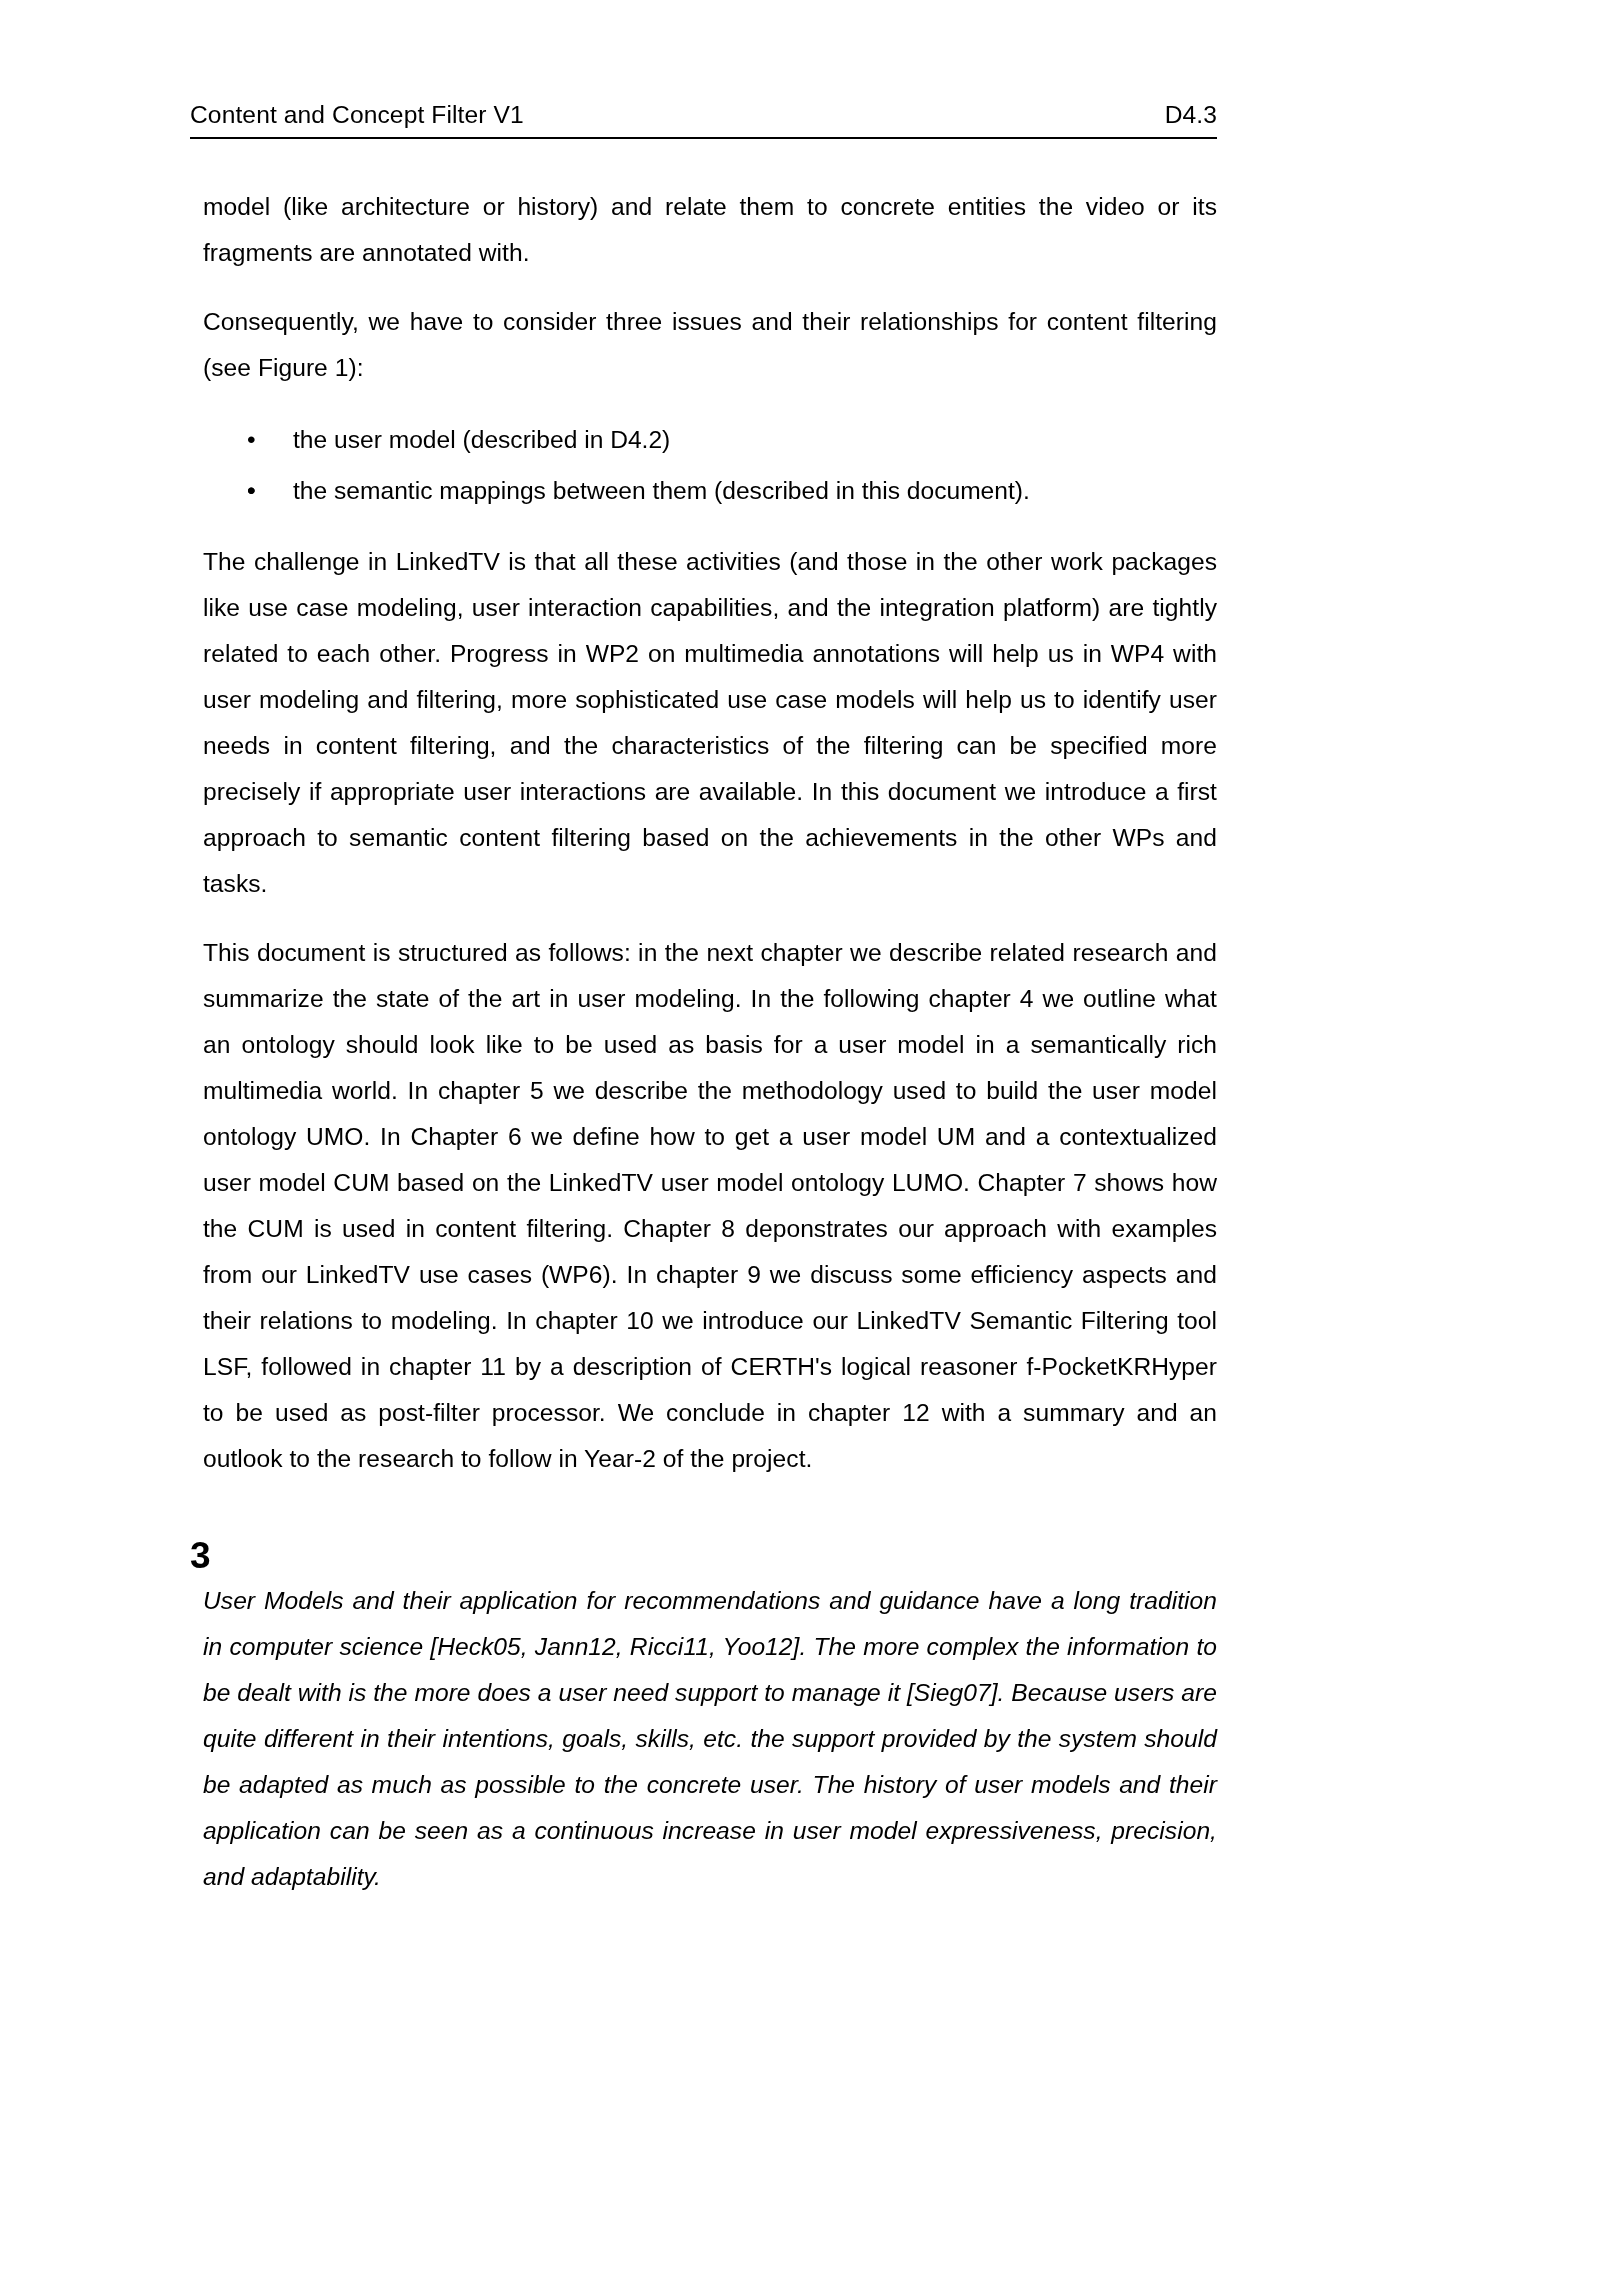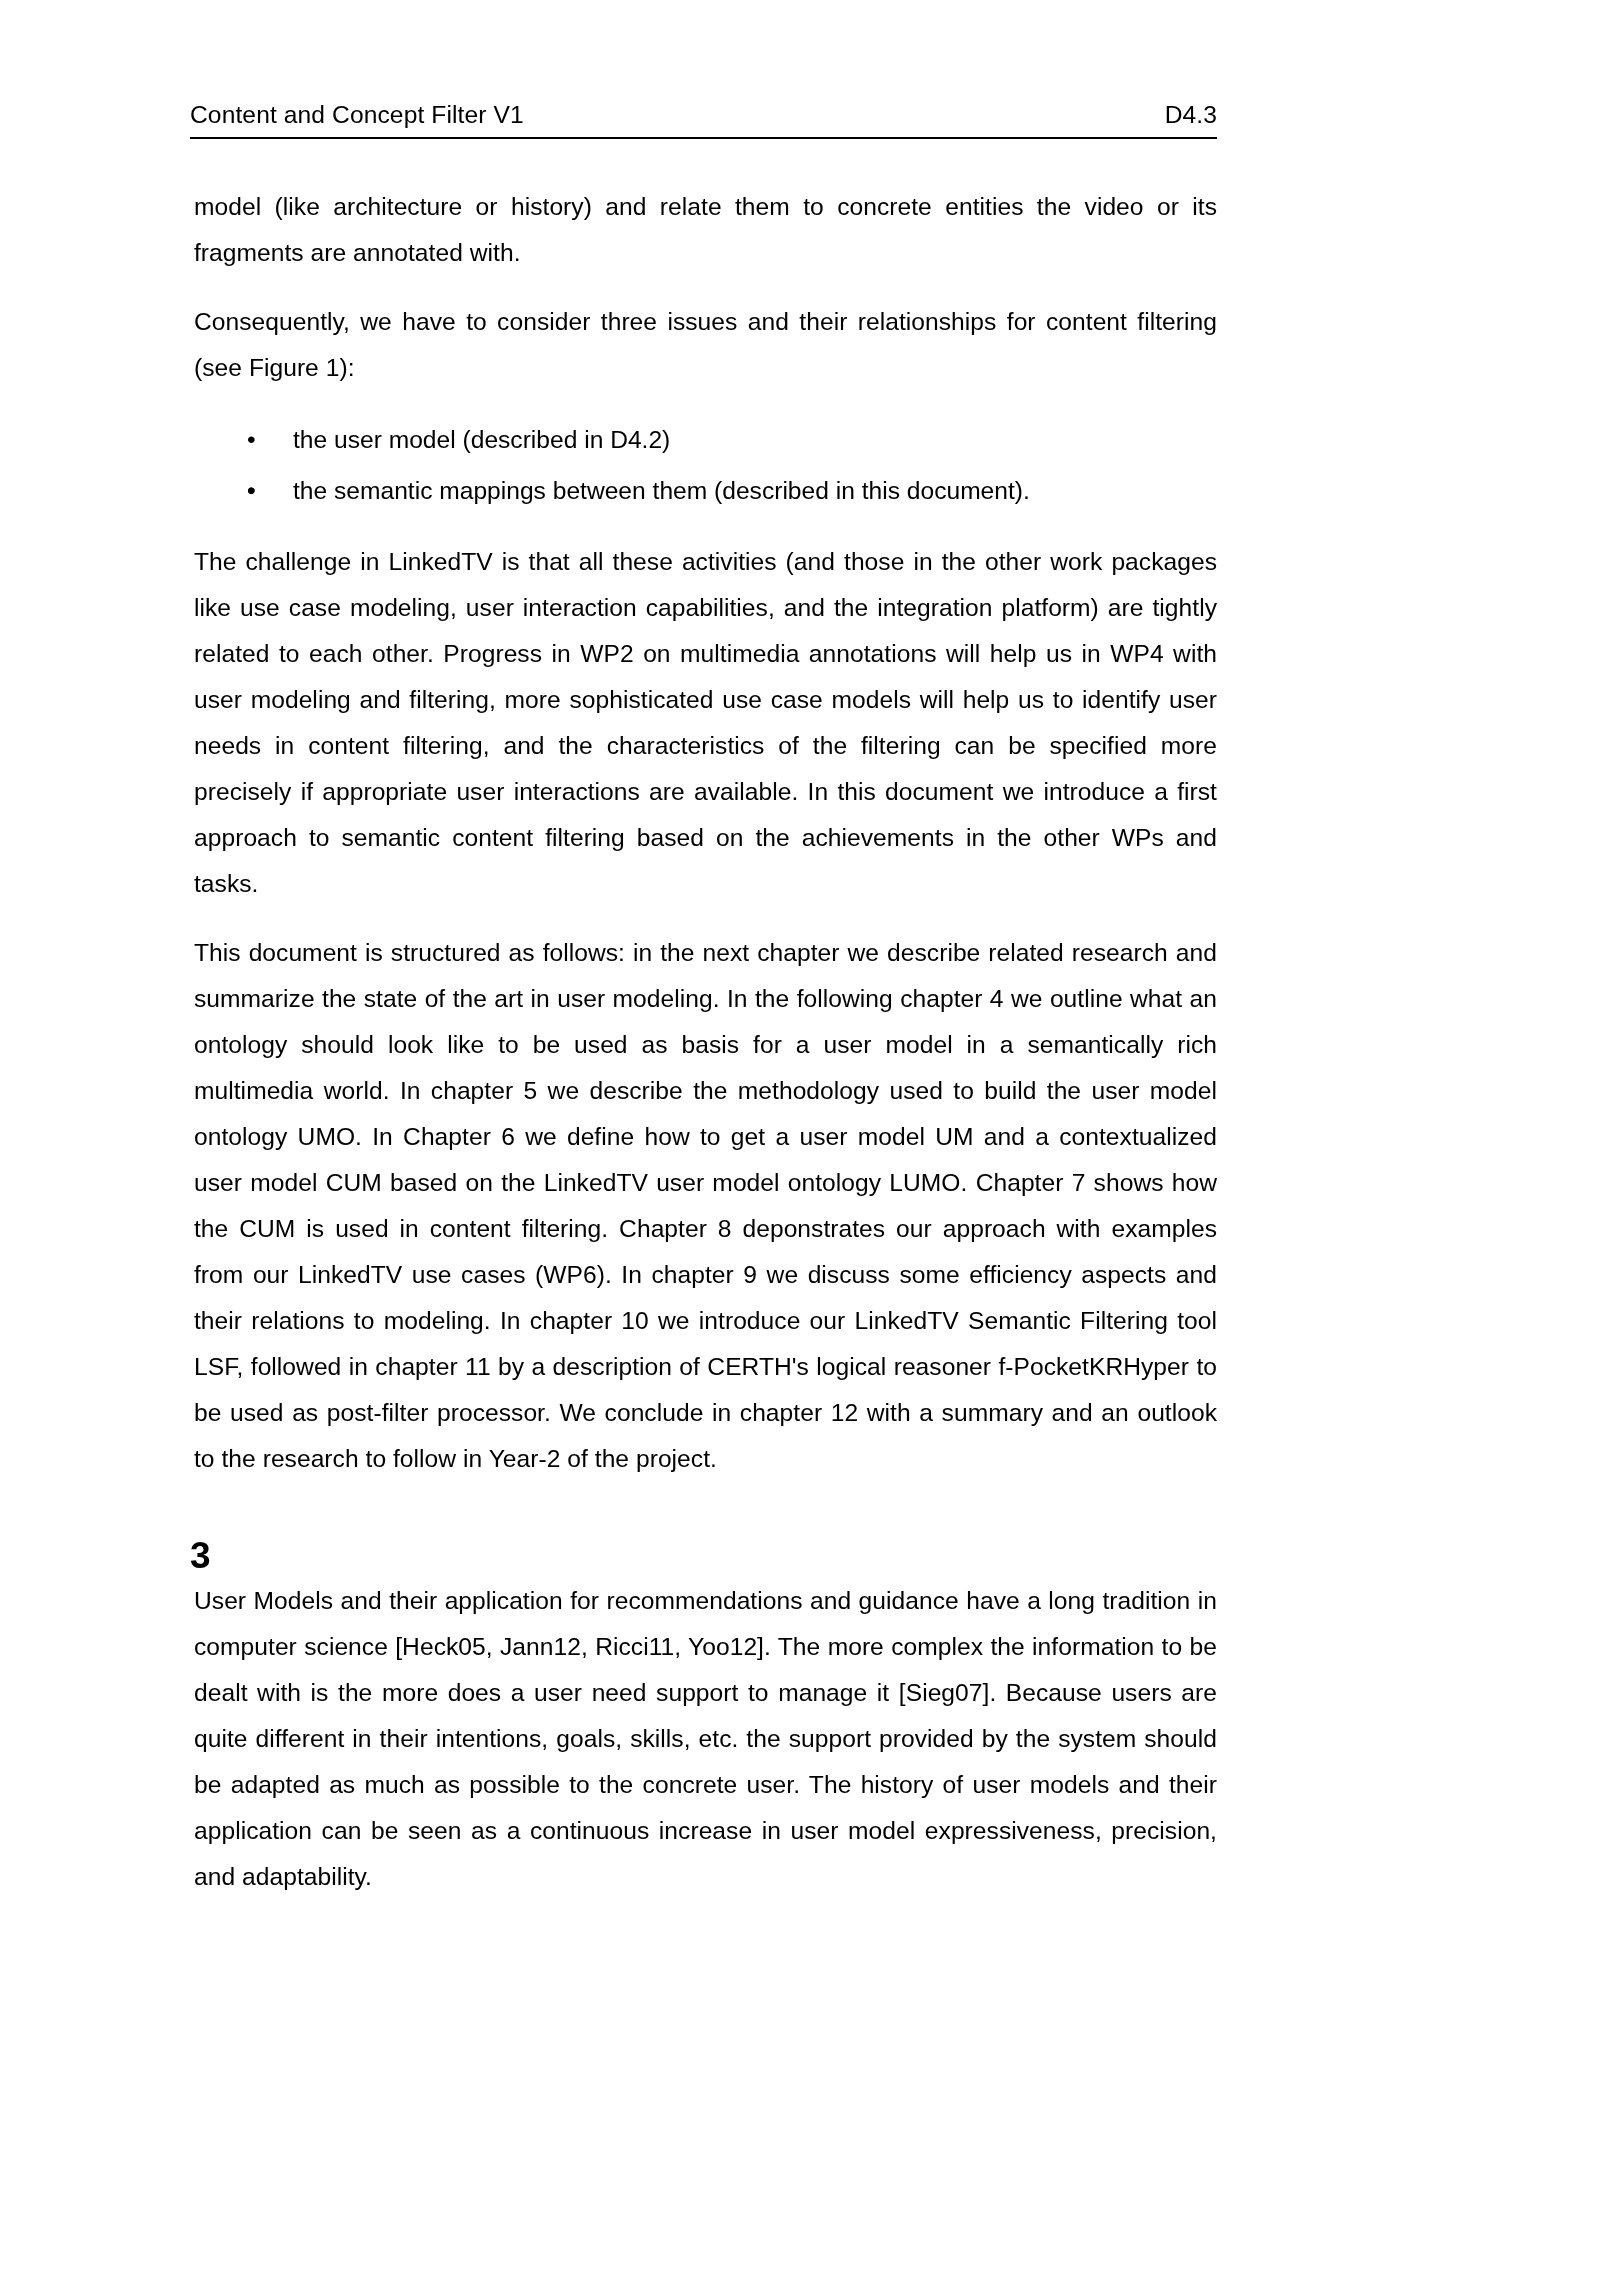"model (like architecture or history)" p.body-text { margin: 0 0 23px 4px -> 0 0 23px 13px }
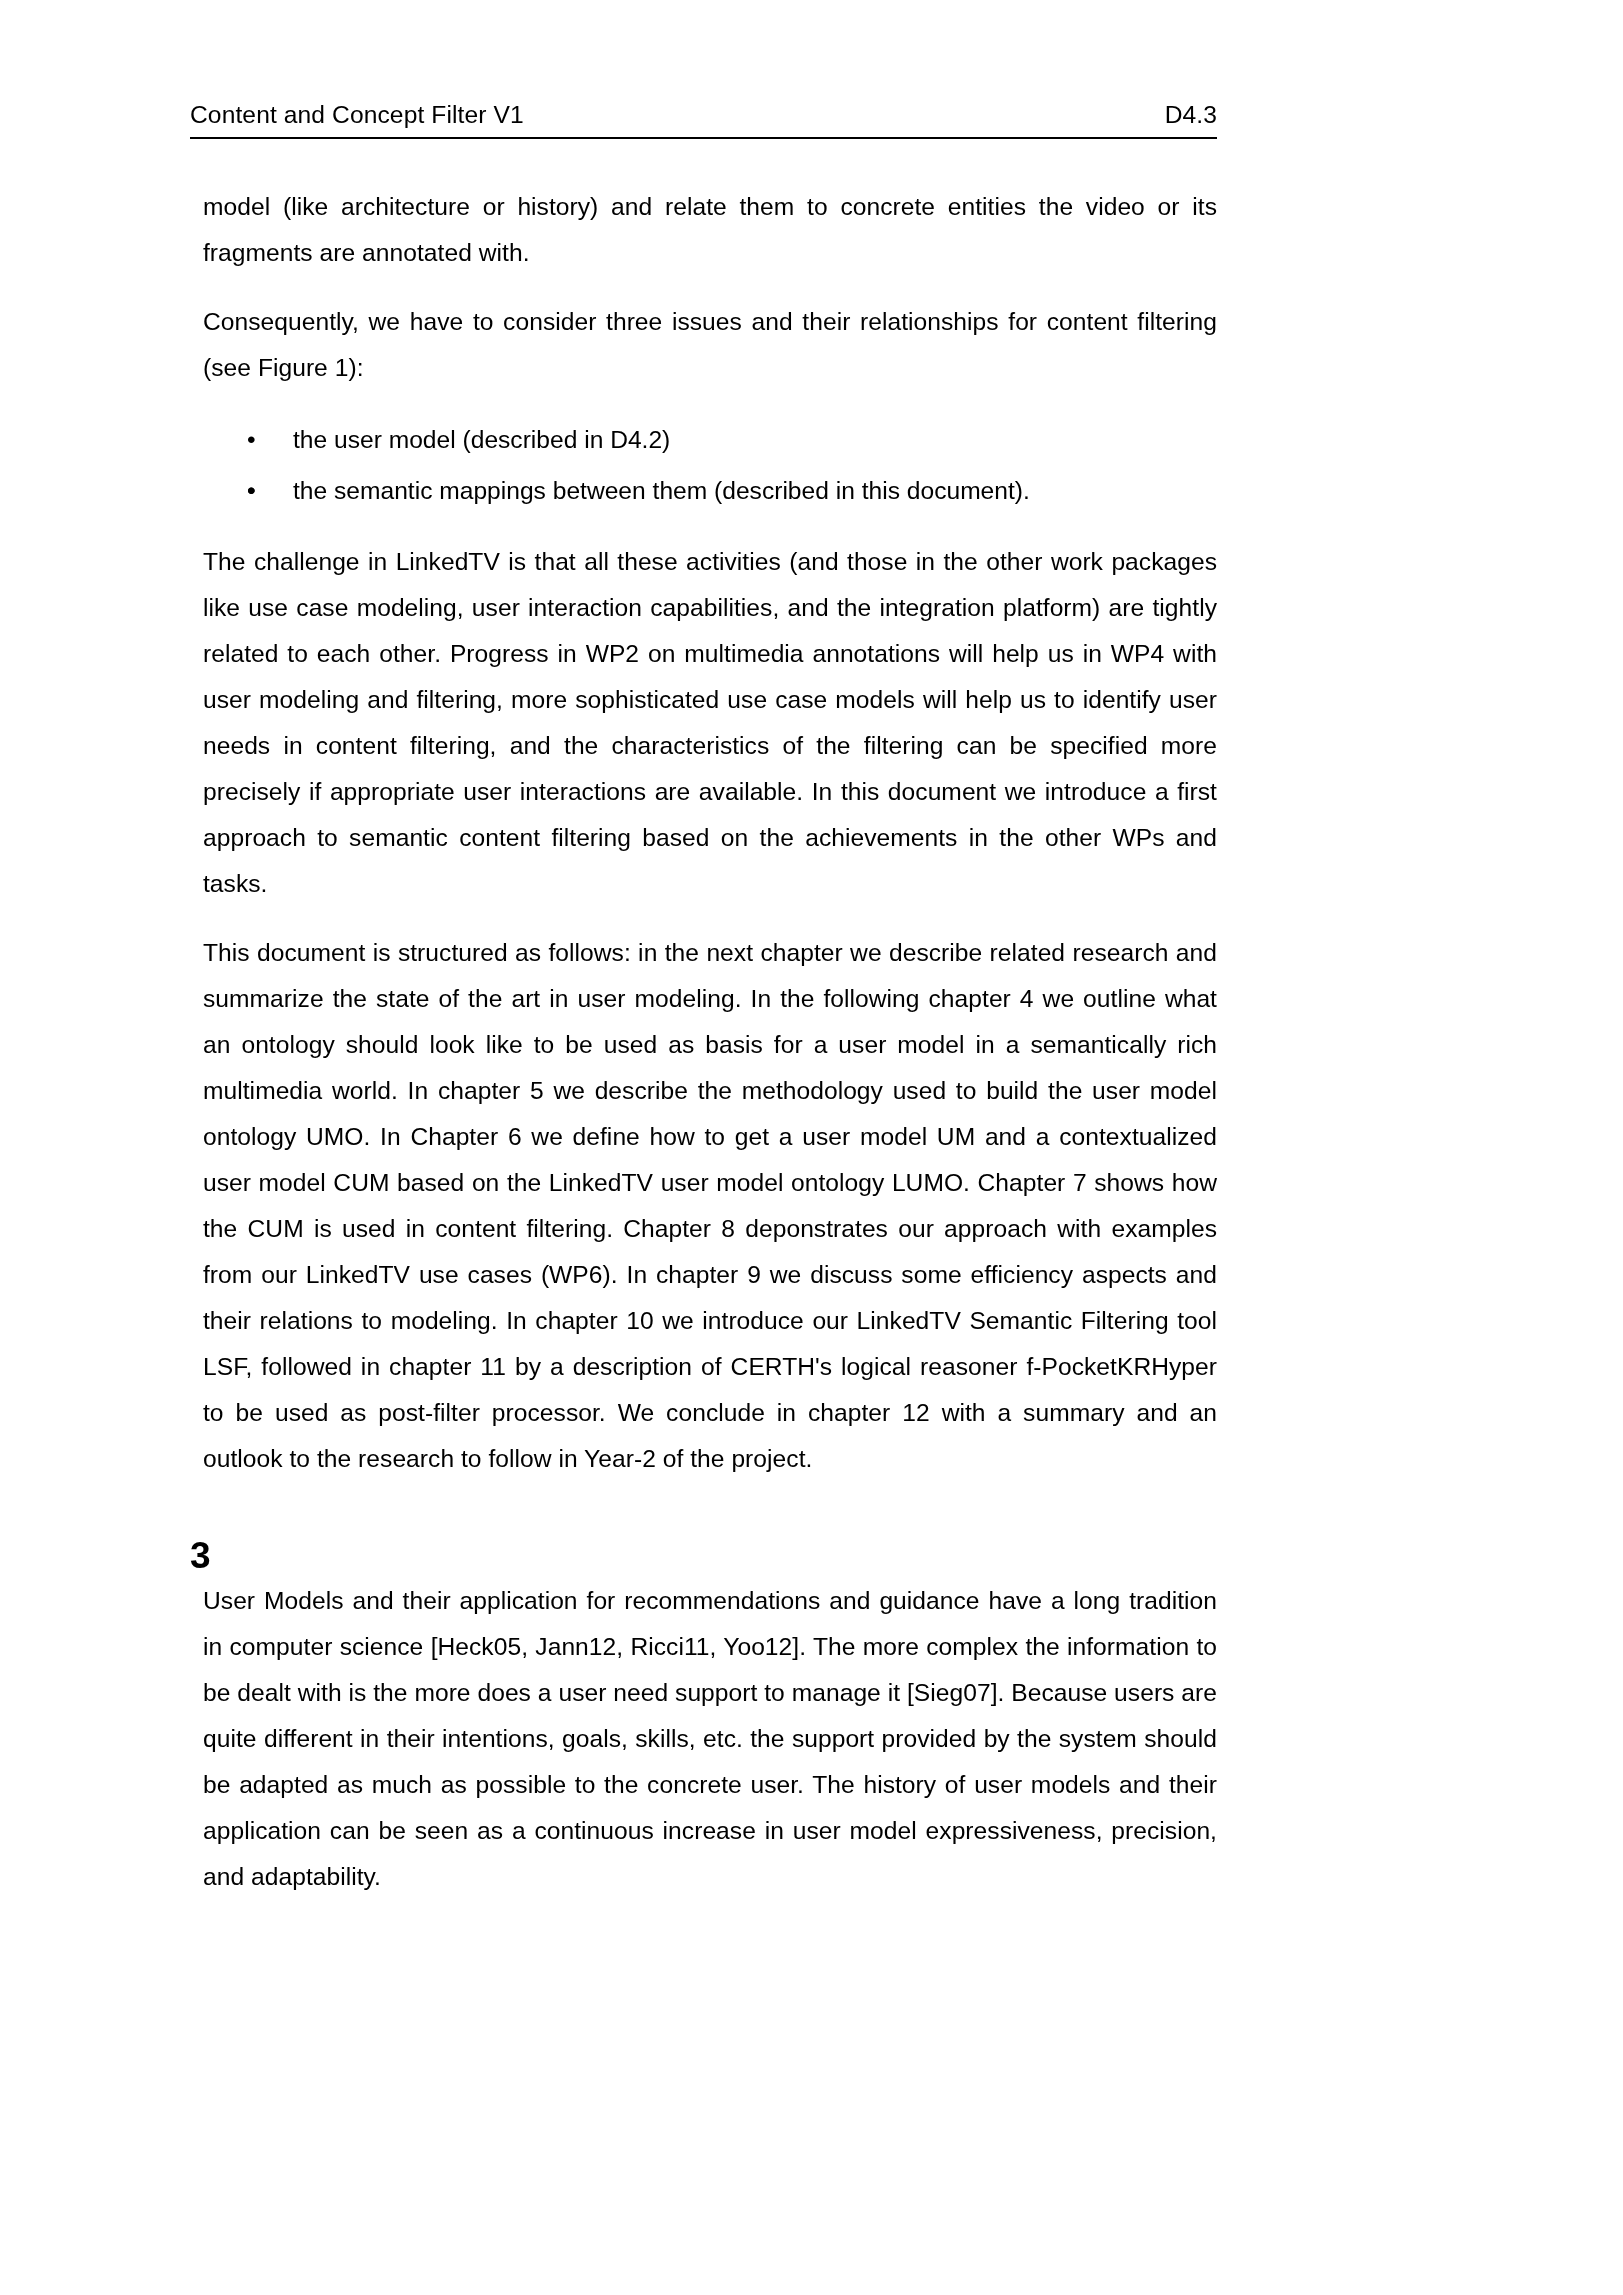"User Models and their application" p.body-text:last-child { font-style: none -> italic }
